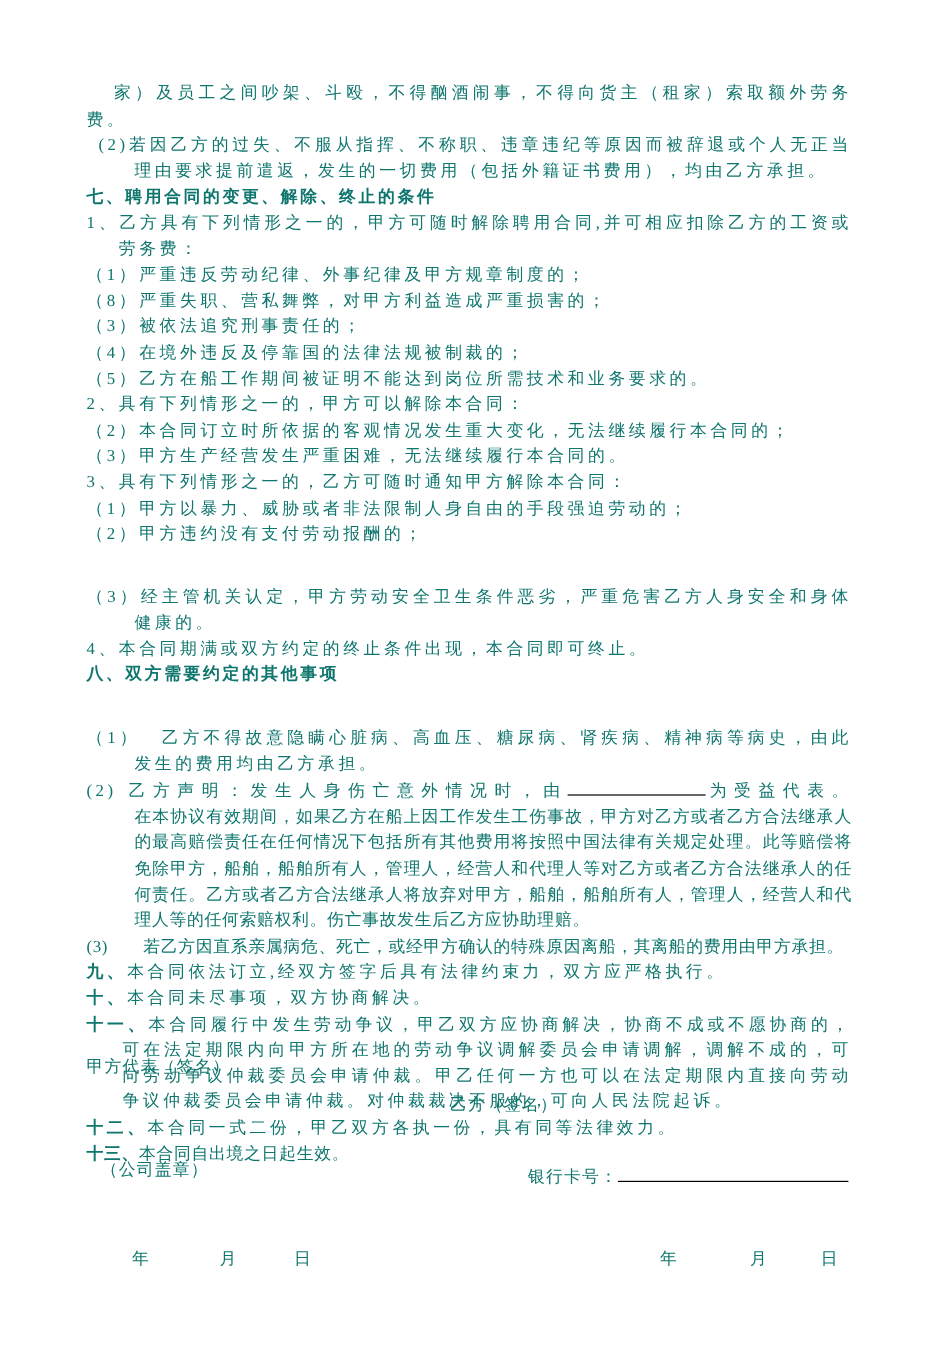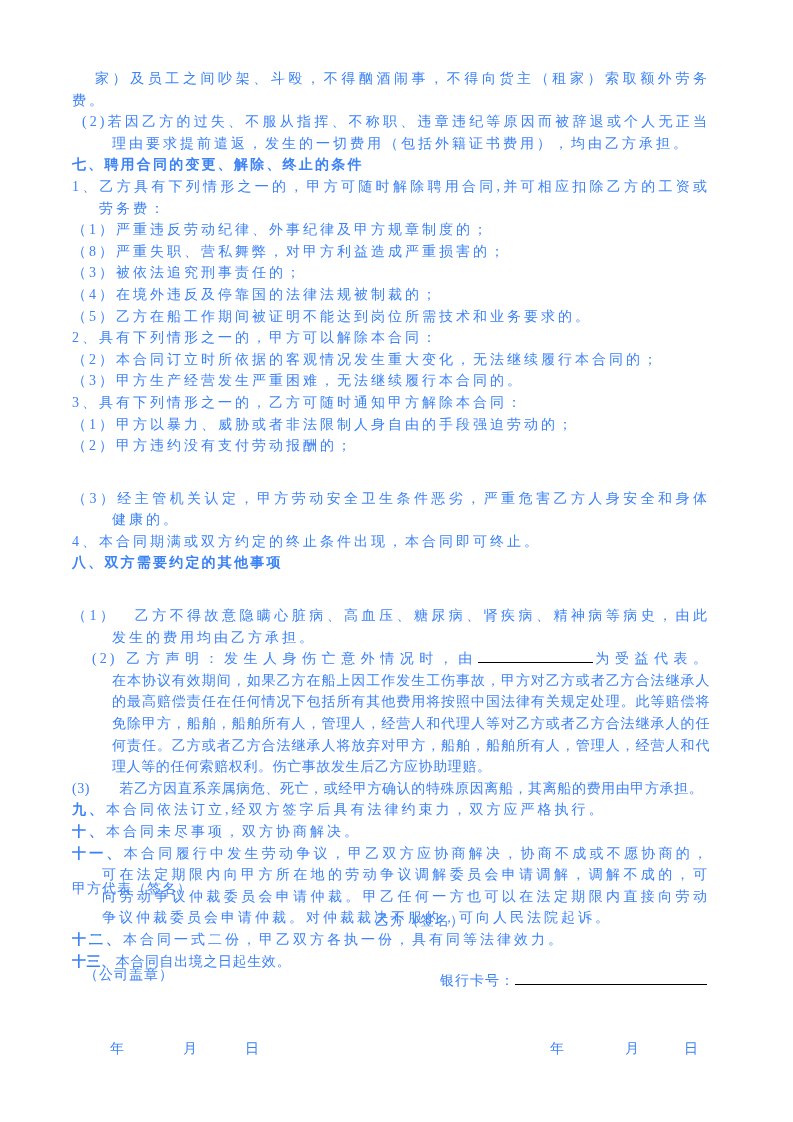"家）及员工之间吵架、斗殴，不得酗酒闹事，不得向货主（租家）索取额外劳务费。" .page { color: #3b82f6 -> #0f766e }
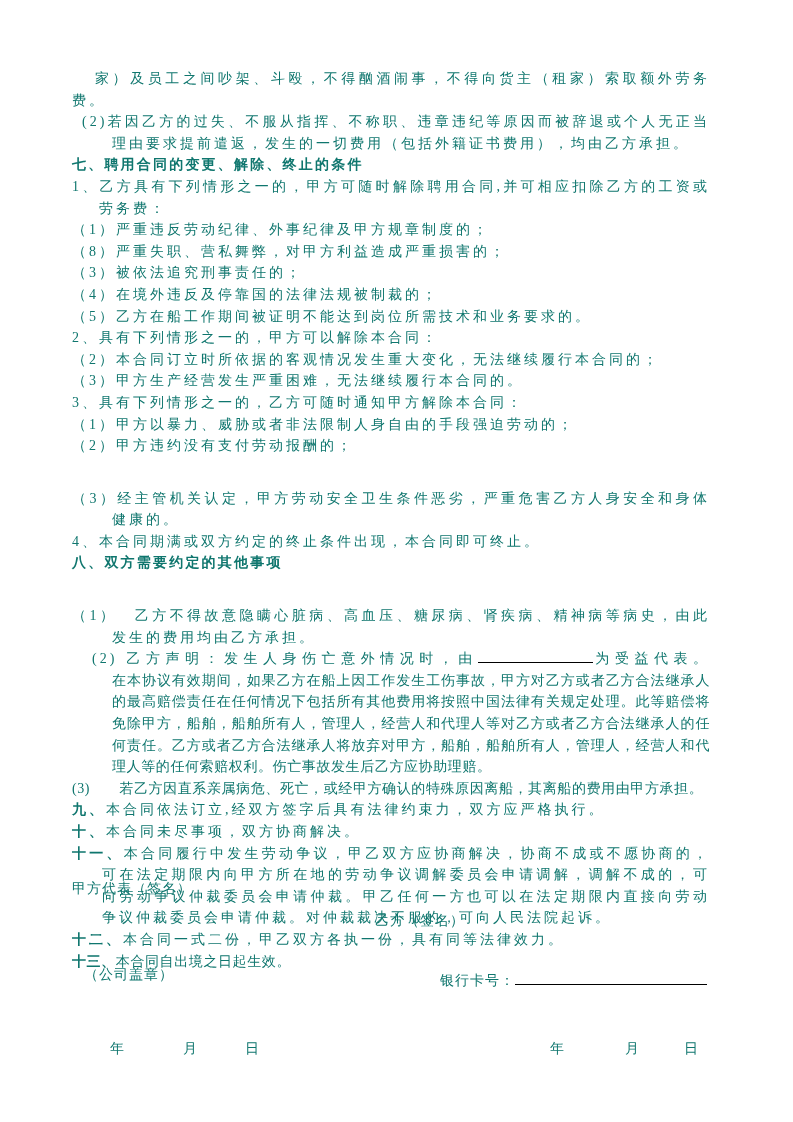"(2) 乙方声明：发生人身伤亡意外情况时，由 为受益代表。" .decl { margin-left: 20px -> 0 }
